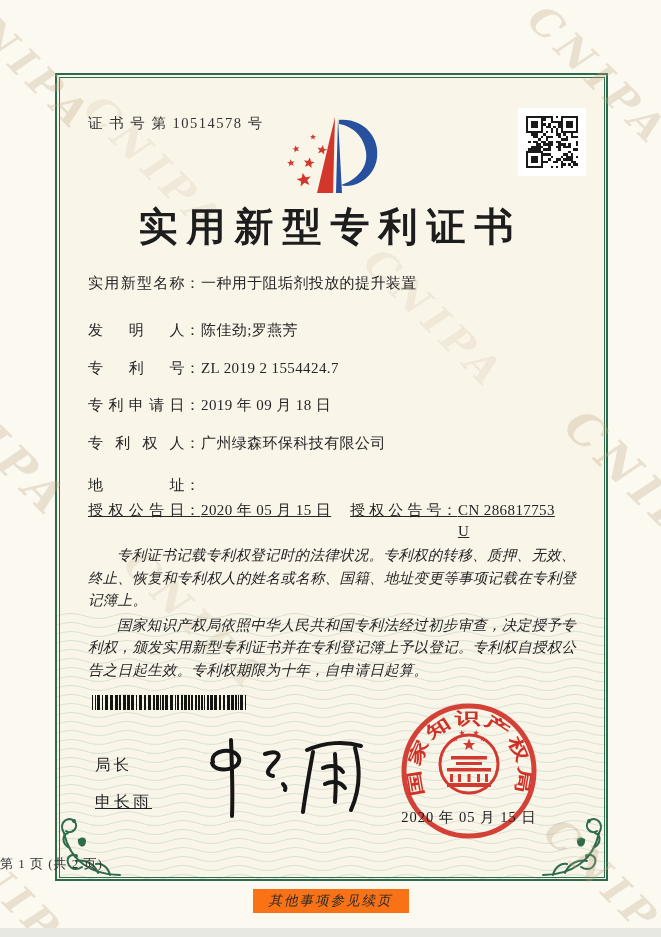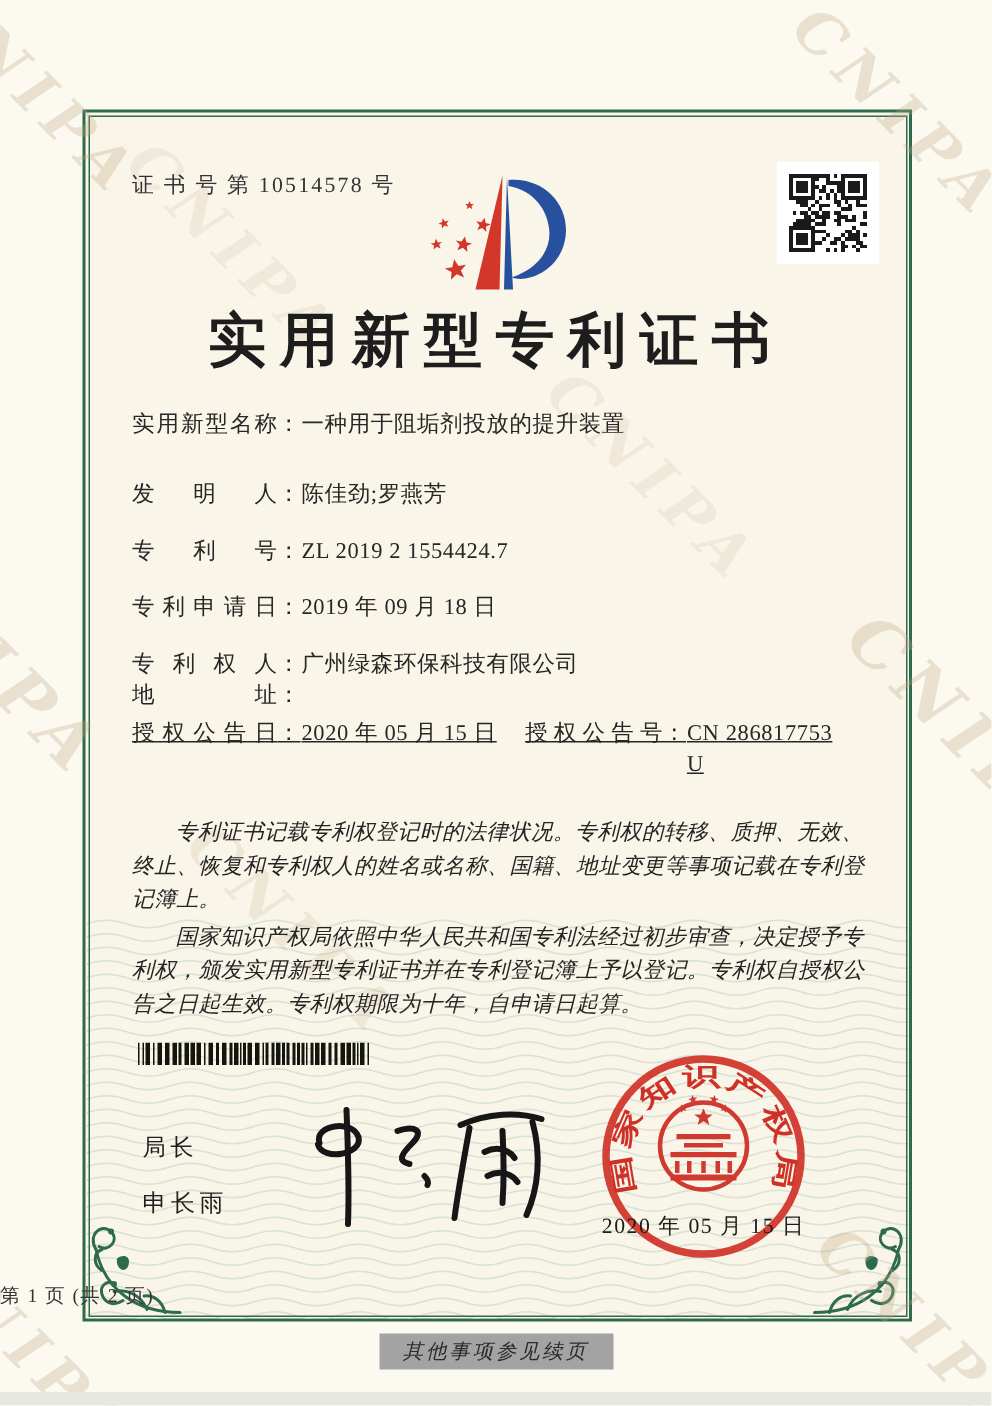"专利权人" .mb21 { margin-bottom: none -> 21px }
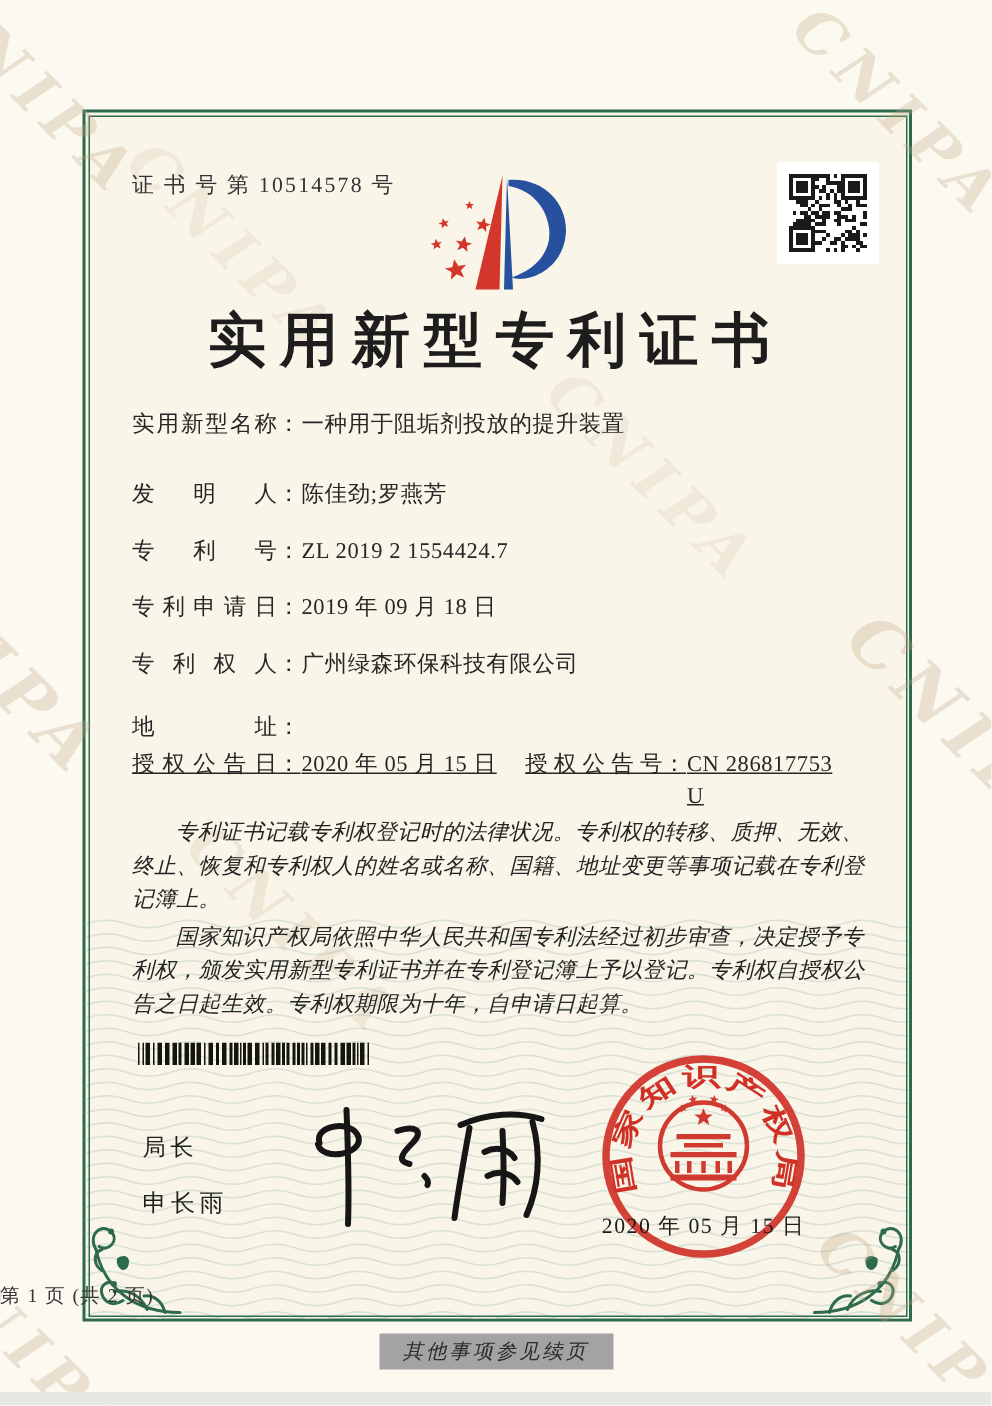"申长雨" .director .name { text-decoration: none -> underline }
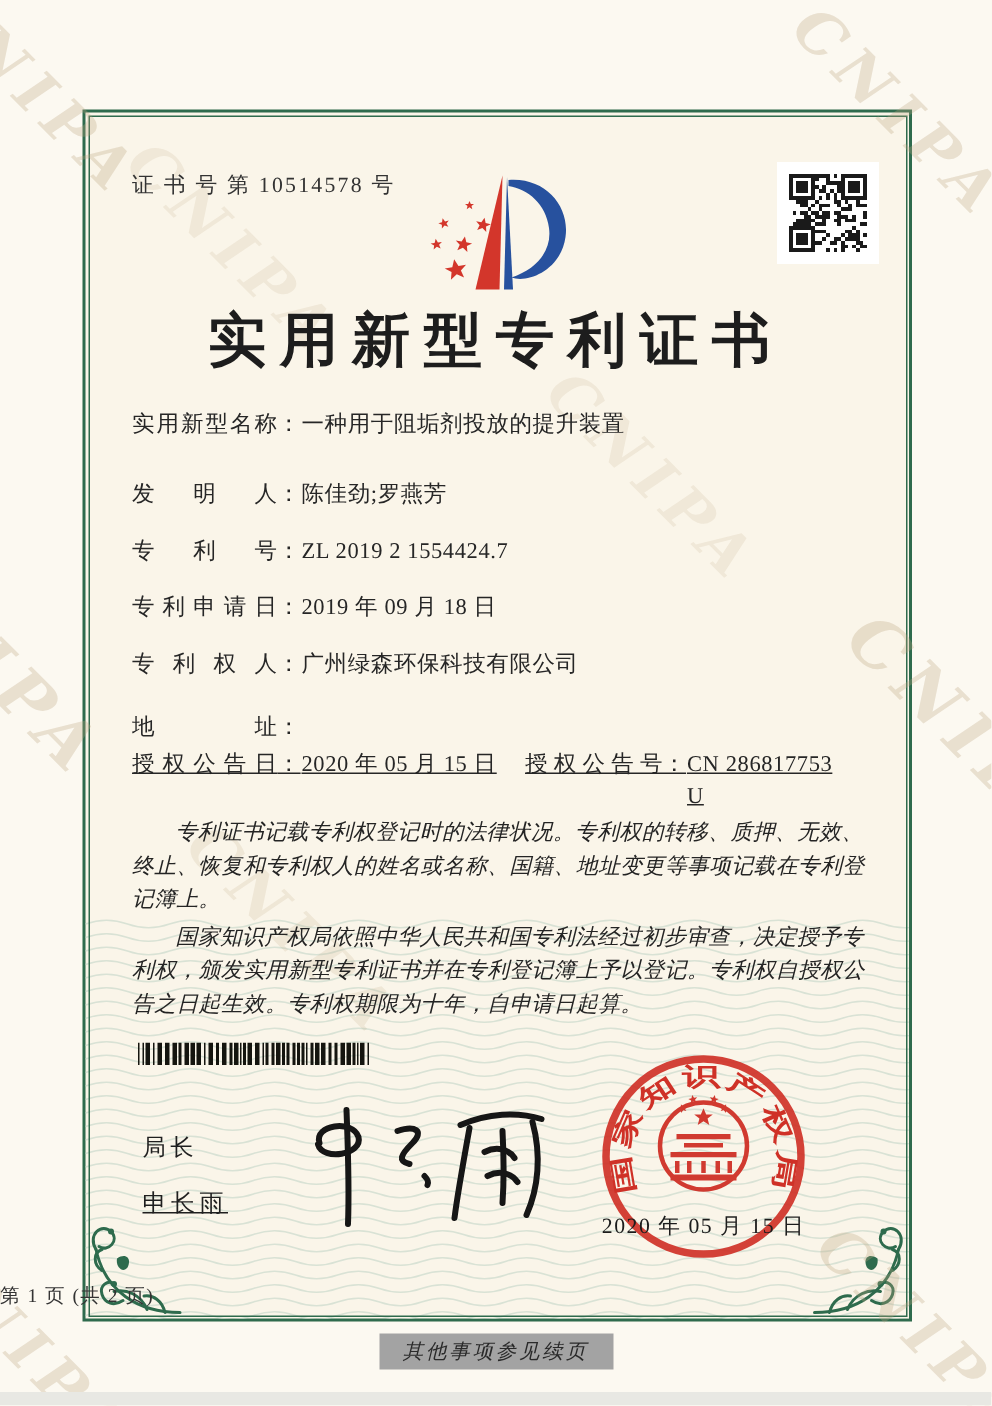"其他事项参见续页" .note { background: #a3a3a3 -> #f97316 }
